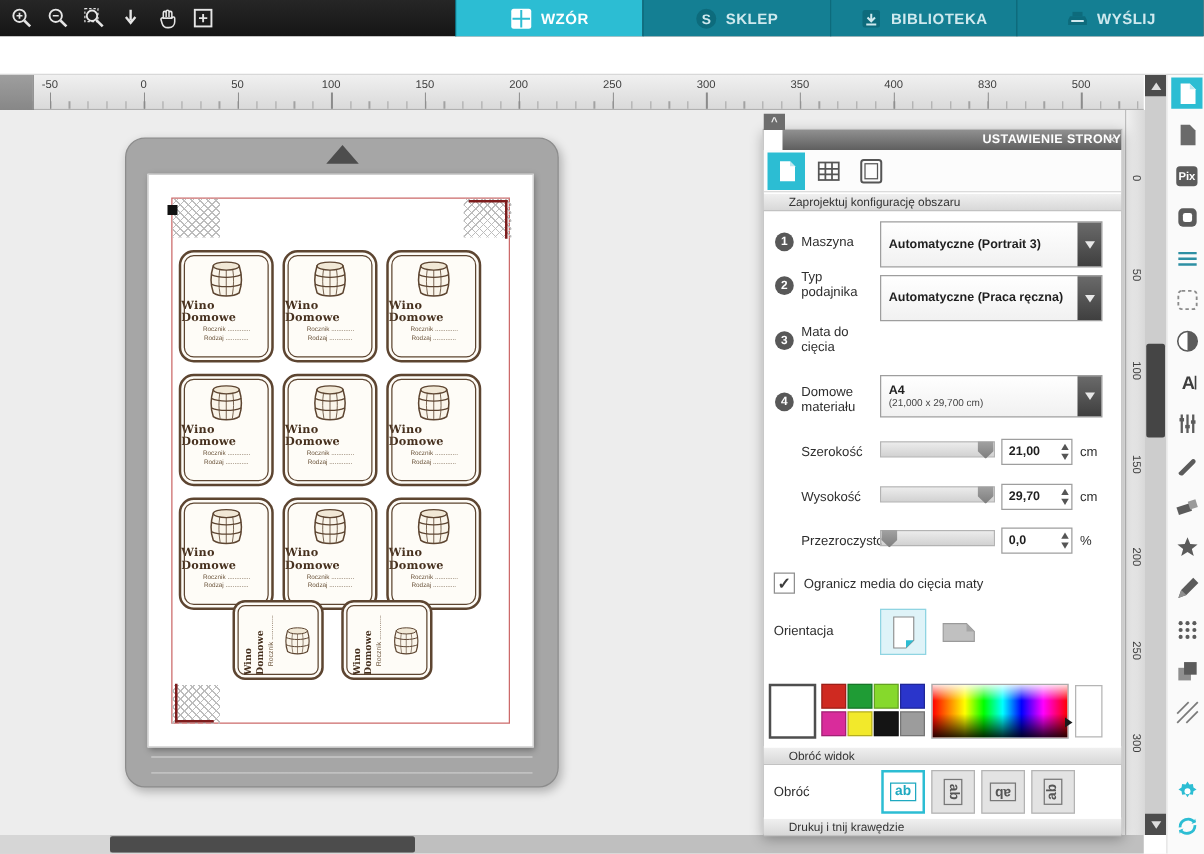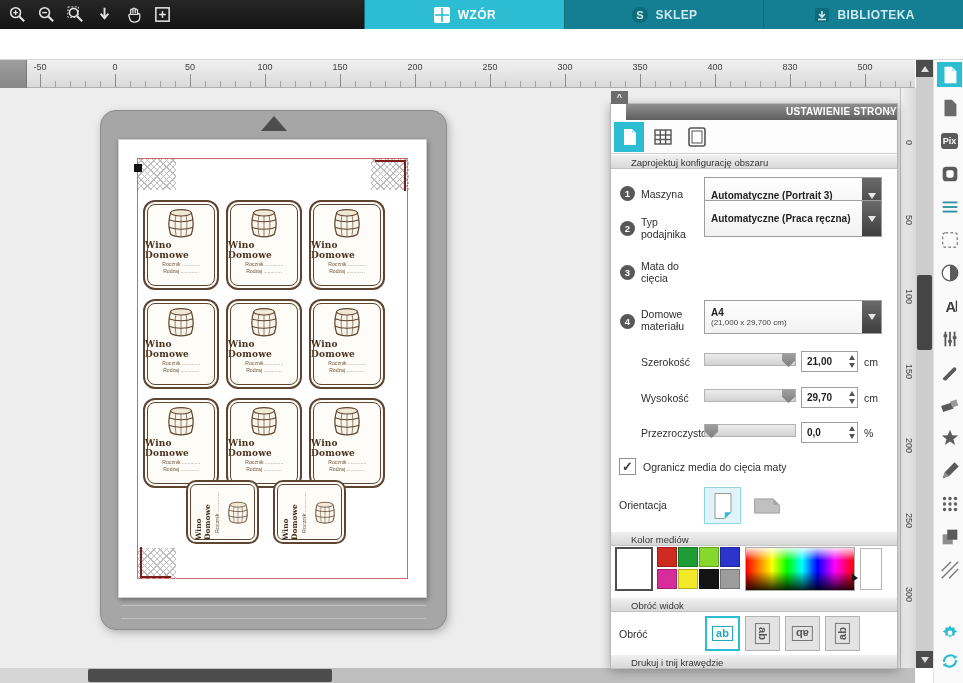"WYŚLIJ" div.tab { html: none -> <div> <span> <svg> <rect></rect> <path></path> <rect></rect> </svg> </span> <span>WYŚLIJ</span> </div> }
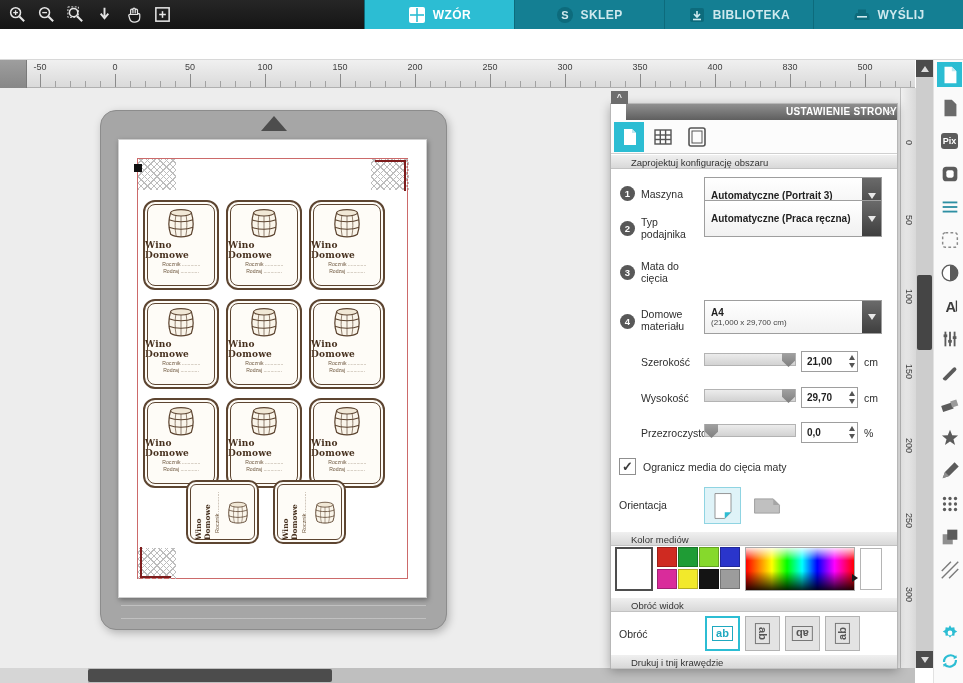"Automatyczne (Praca ręczna)" div.dropdown { top: 96px -> 116px }
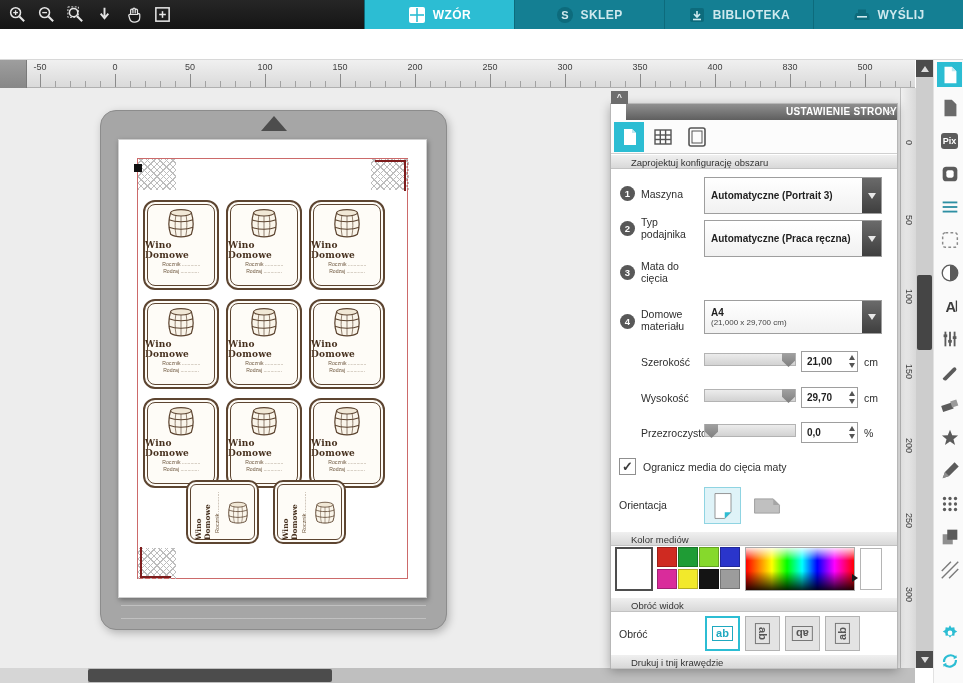"Kolor mediów" div.psection { html: <div>Kolor mediów</div> -> none }
